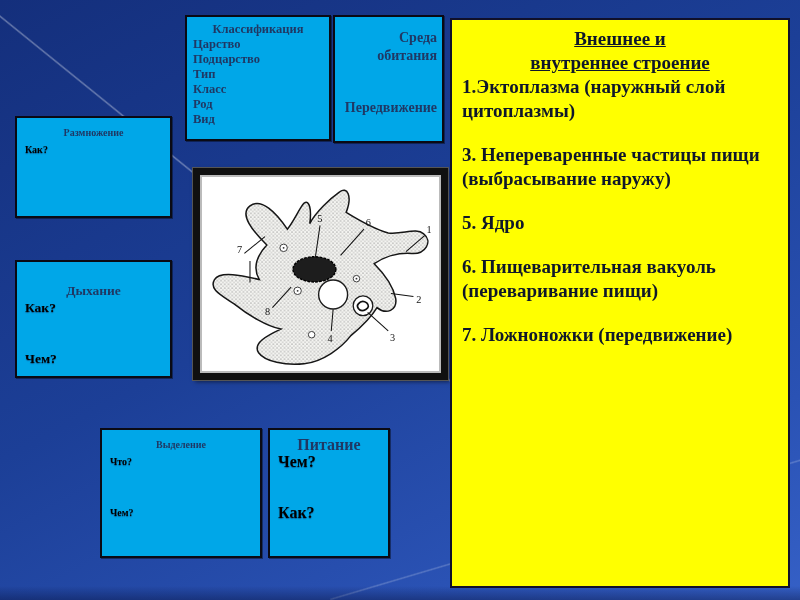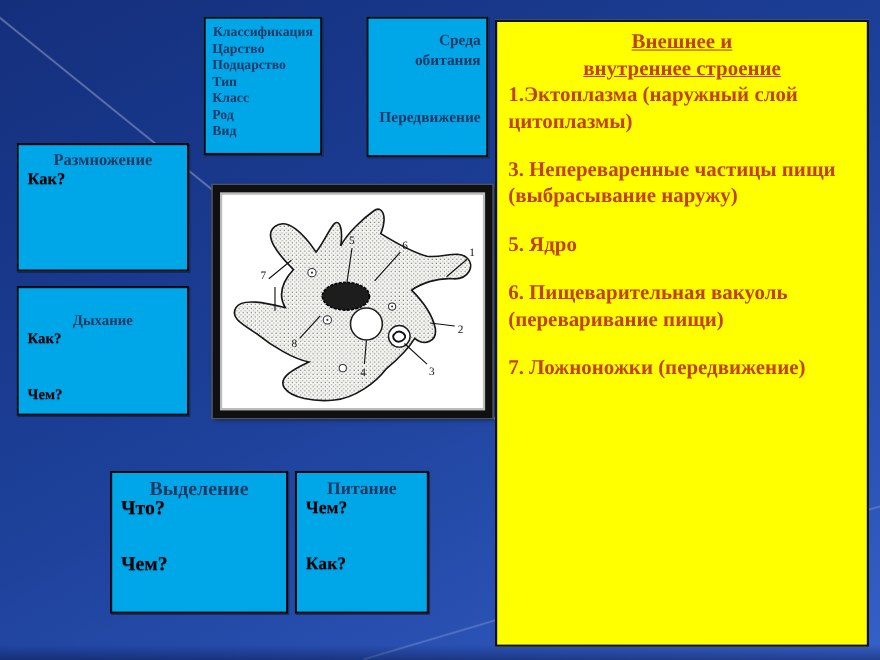"Классификация" .box-classification { width: 108px -> 146px }
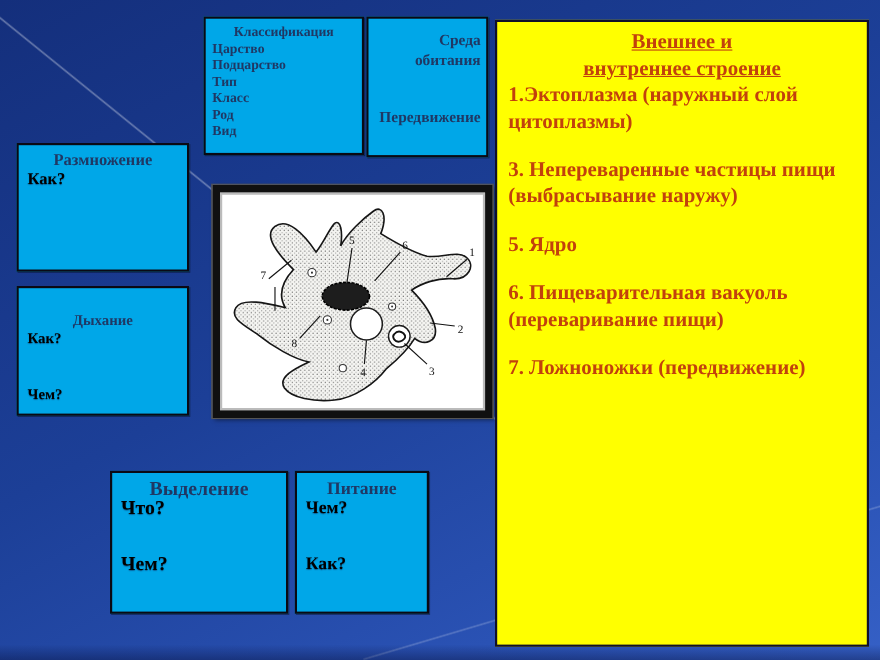"Внешнее и" .panel { color: #c2410c -> #0f172a }
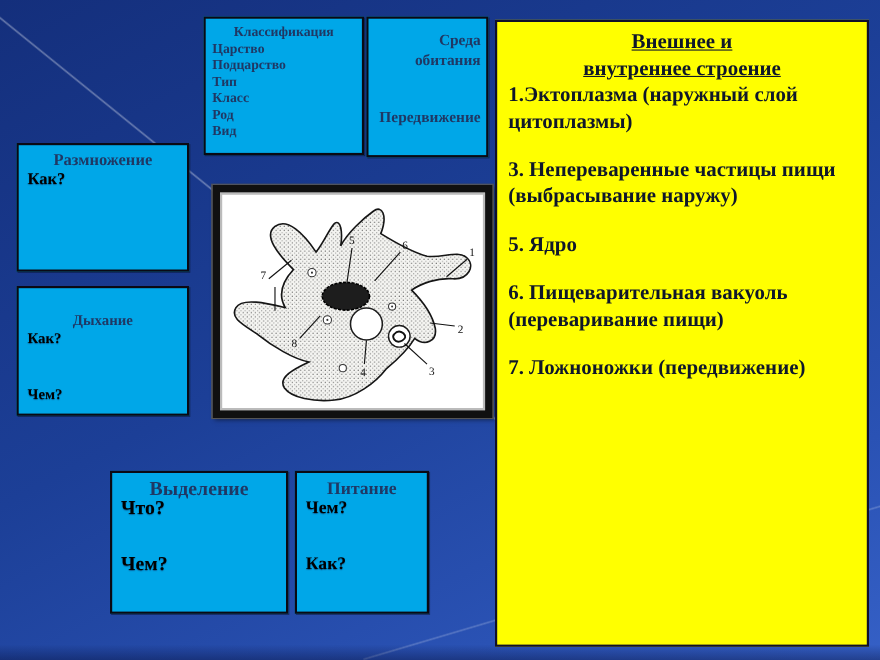"Размножение" .box-reproduction { font-size: 15px -> 10px; height: 117px -> 102px; top: 130px -> 116px }
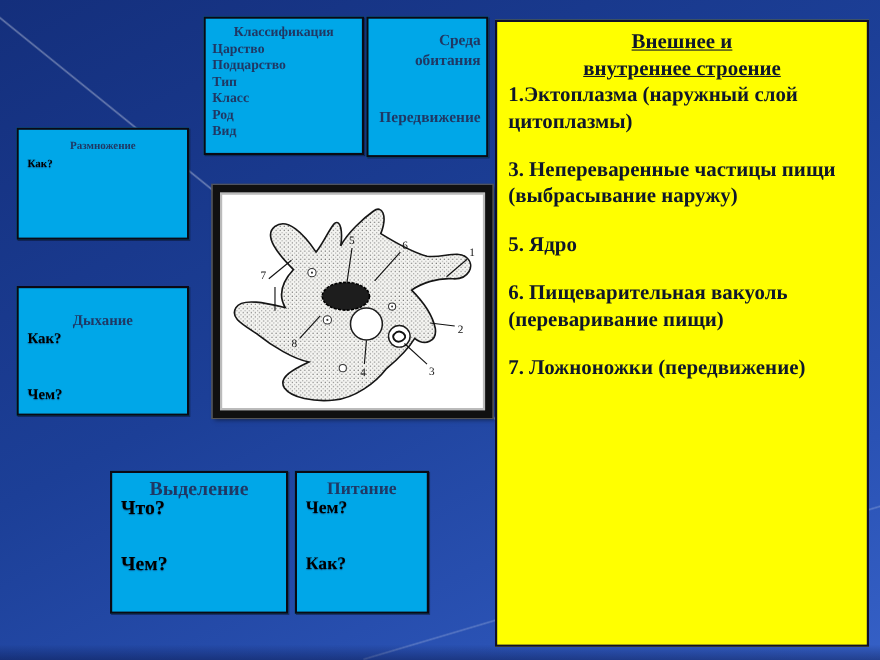"Выделение" .box-excretion { font-size: 18px -> 10px }
